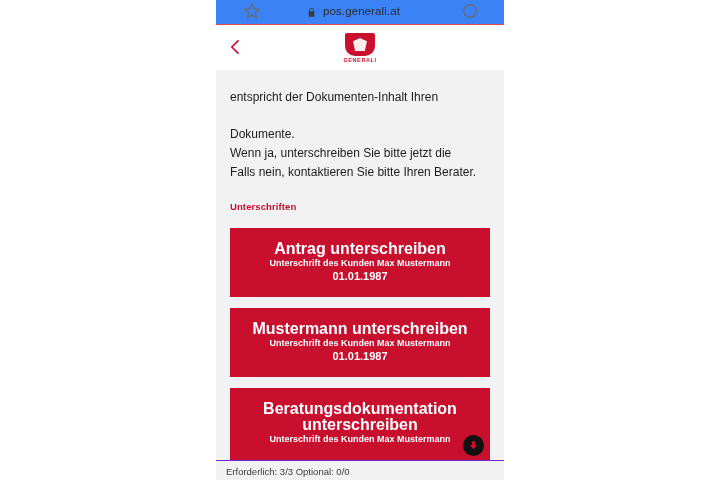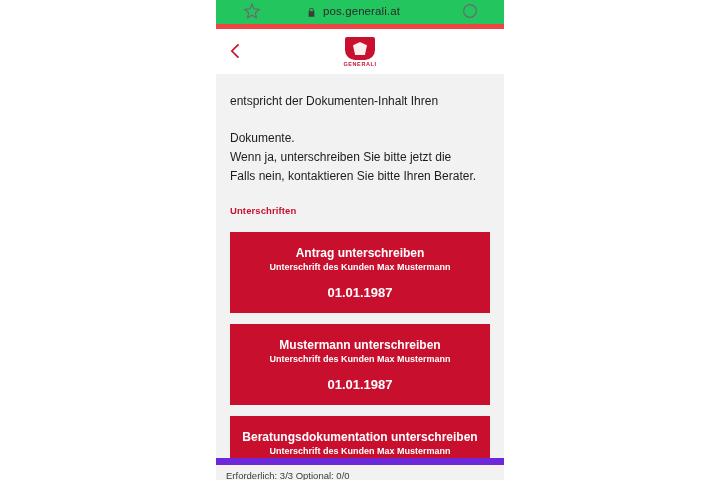"pos.generali.at" .browser-bar { background: #22c55e -> #3b82f6; border-bottom: 5px solid #ef4444 -> 1px solid #ef4444 }
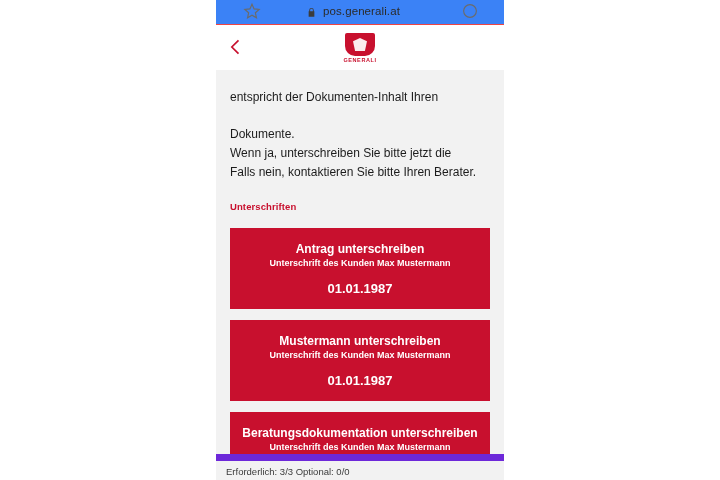"Antrag unterschreiben" .sig-title { font-size: 12px -> 16px }
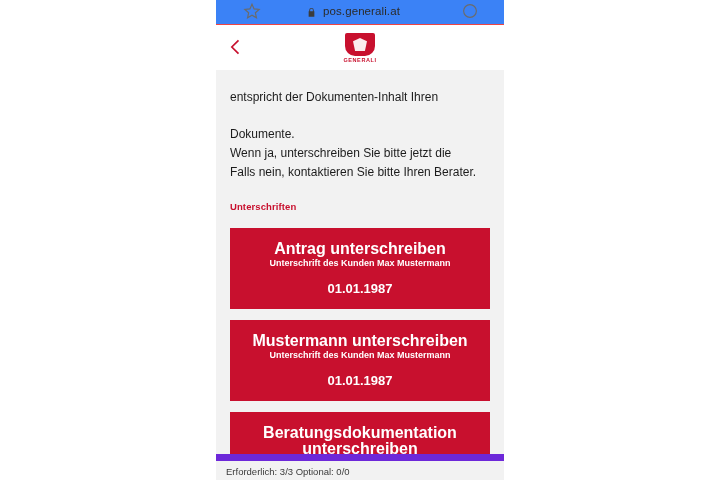"01.01.1987" .sig-date { font-size: 13px -> 11px; margin-top: 12px -> none }
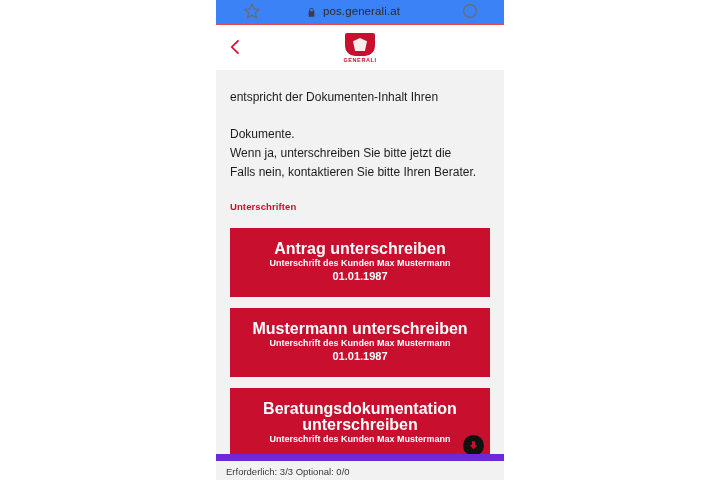"Erforderlich: 3/3 Optional: 0/0" .footer { border-top: 7px solid #6d28d9 -> 1px solid #6d28d9 }
